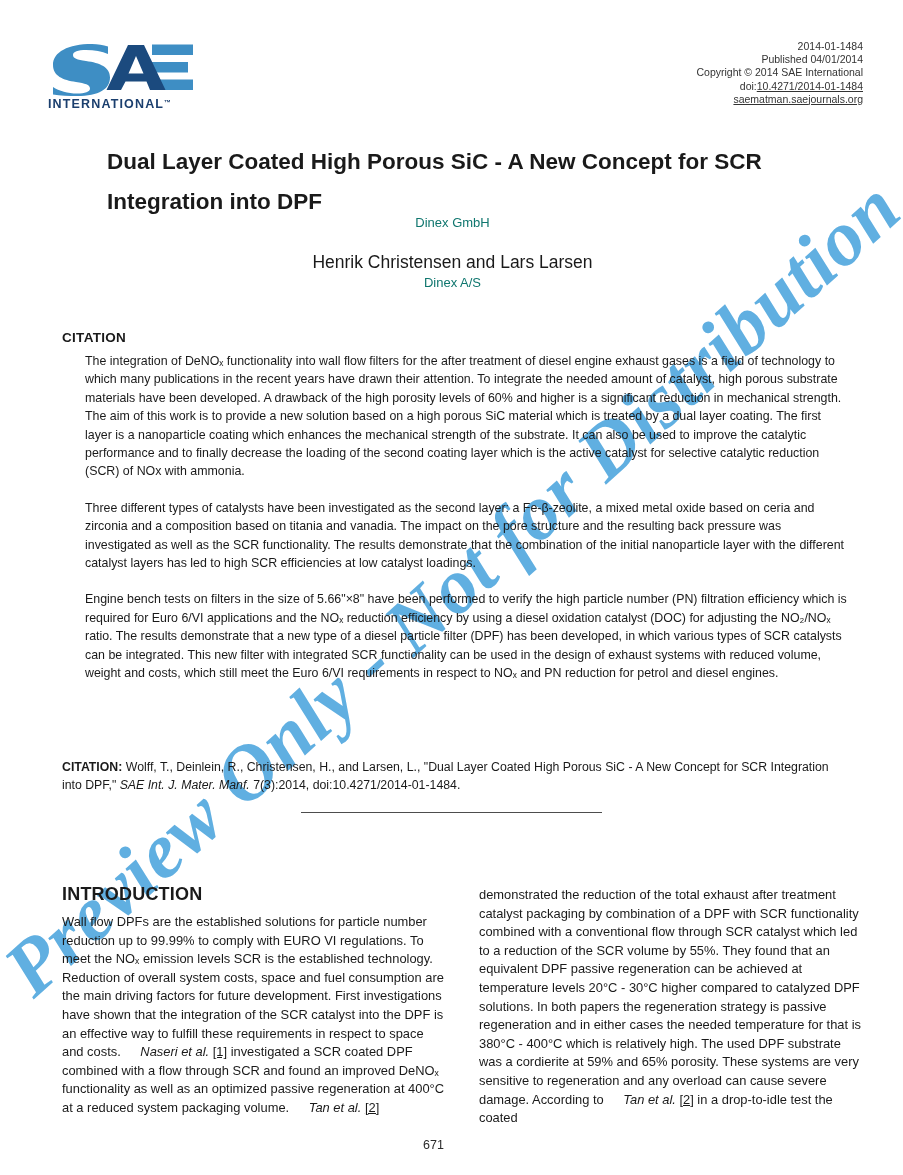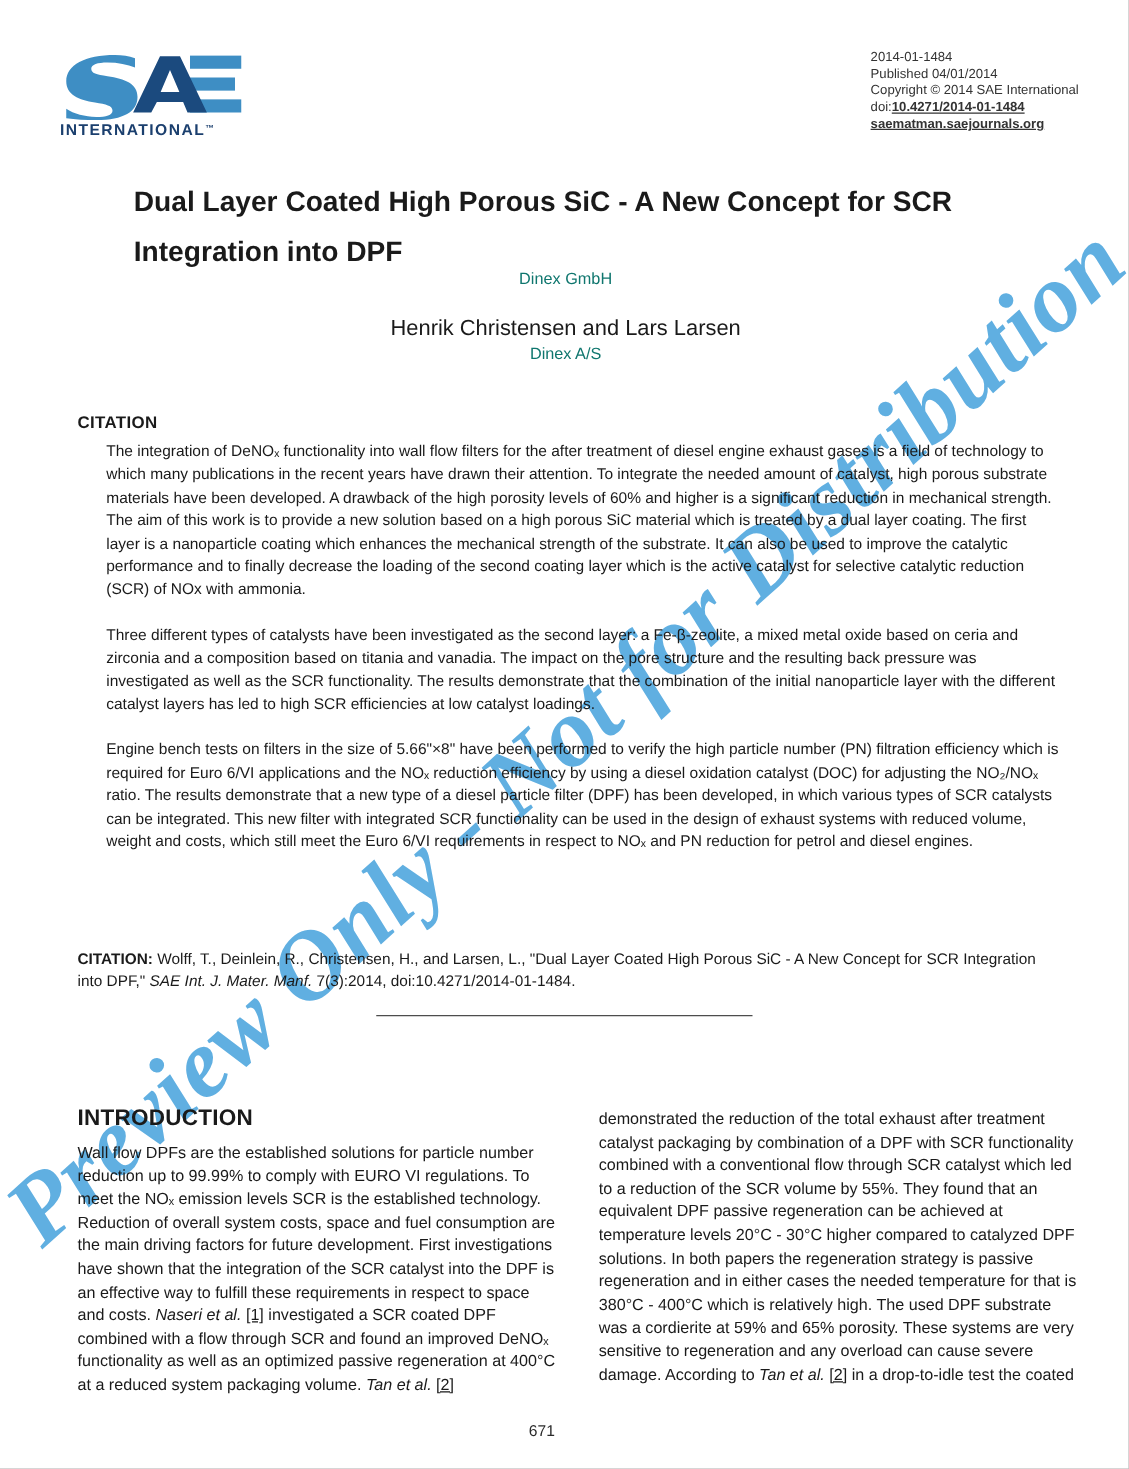"2014-01-1484" .meta { text-align: none -> right }
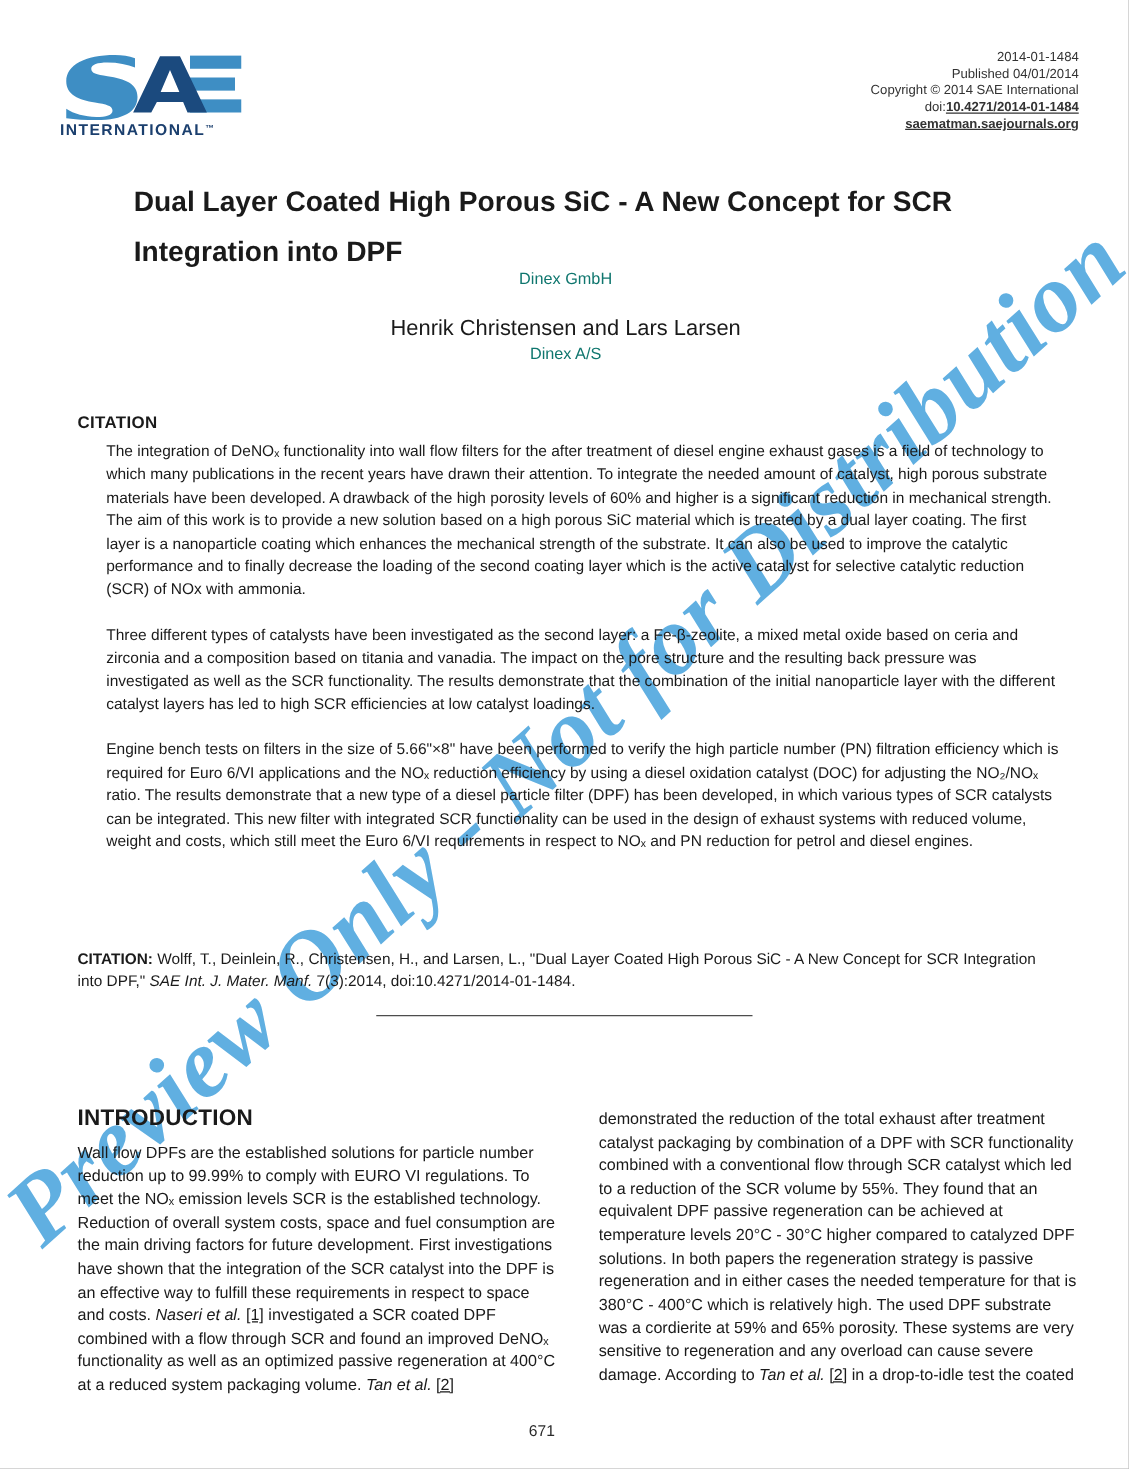"10.4271/2014-01-1484" .meta a, .meta .link { font-weight: bold -> none }
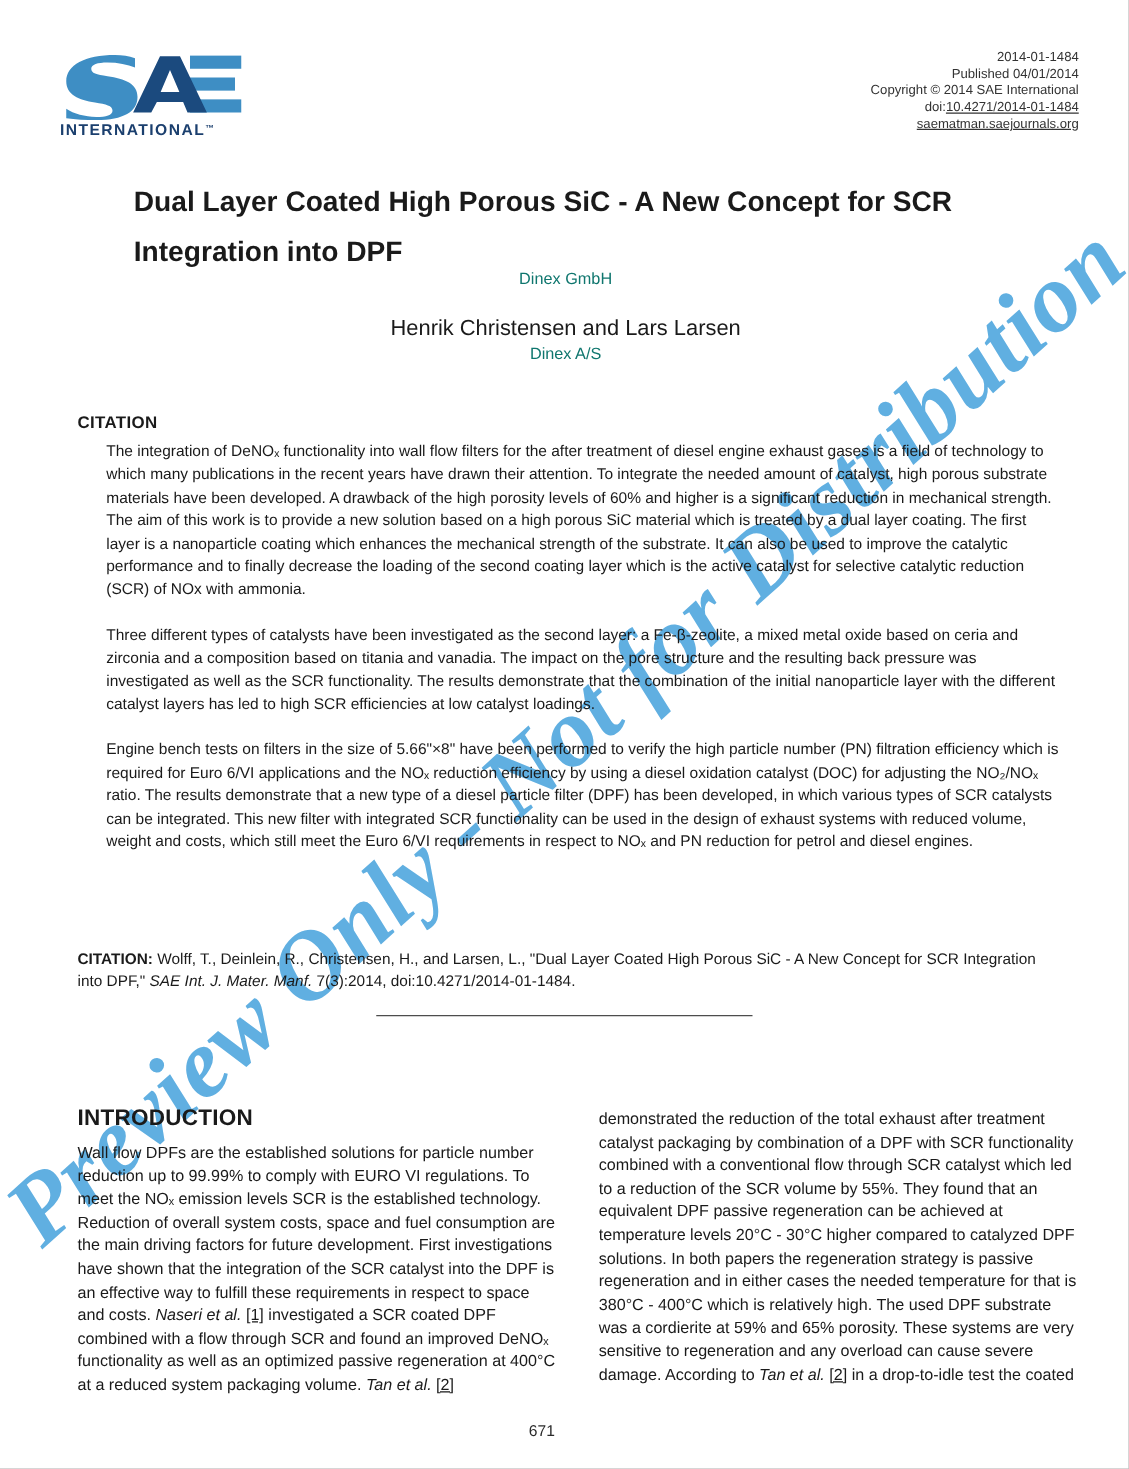"Naseri et al." .col i { margin-left: none -> 16px }
